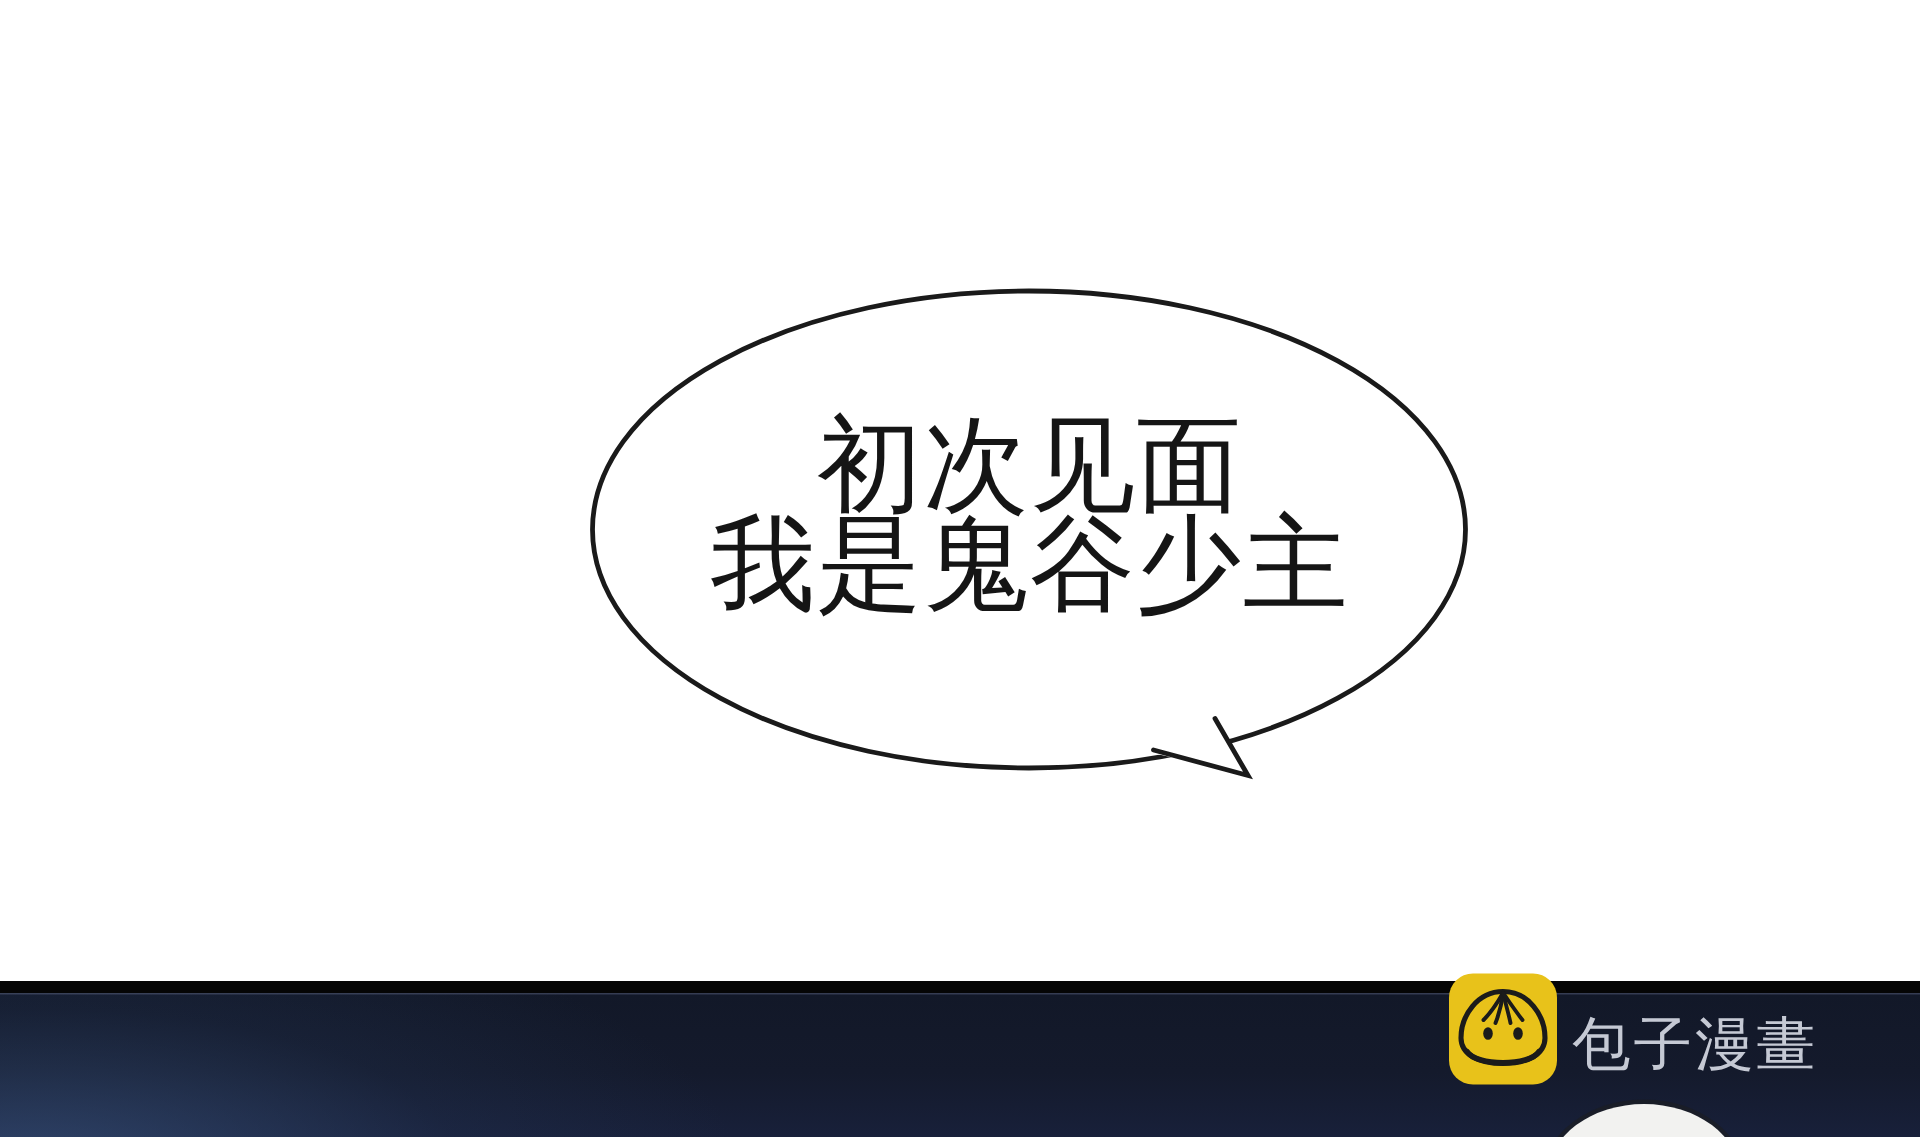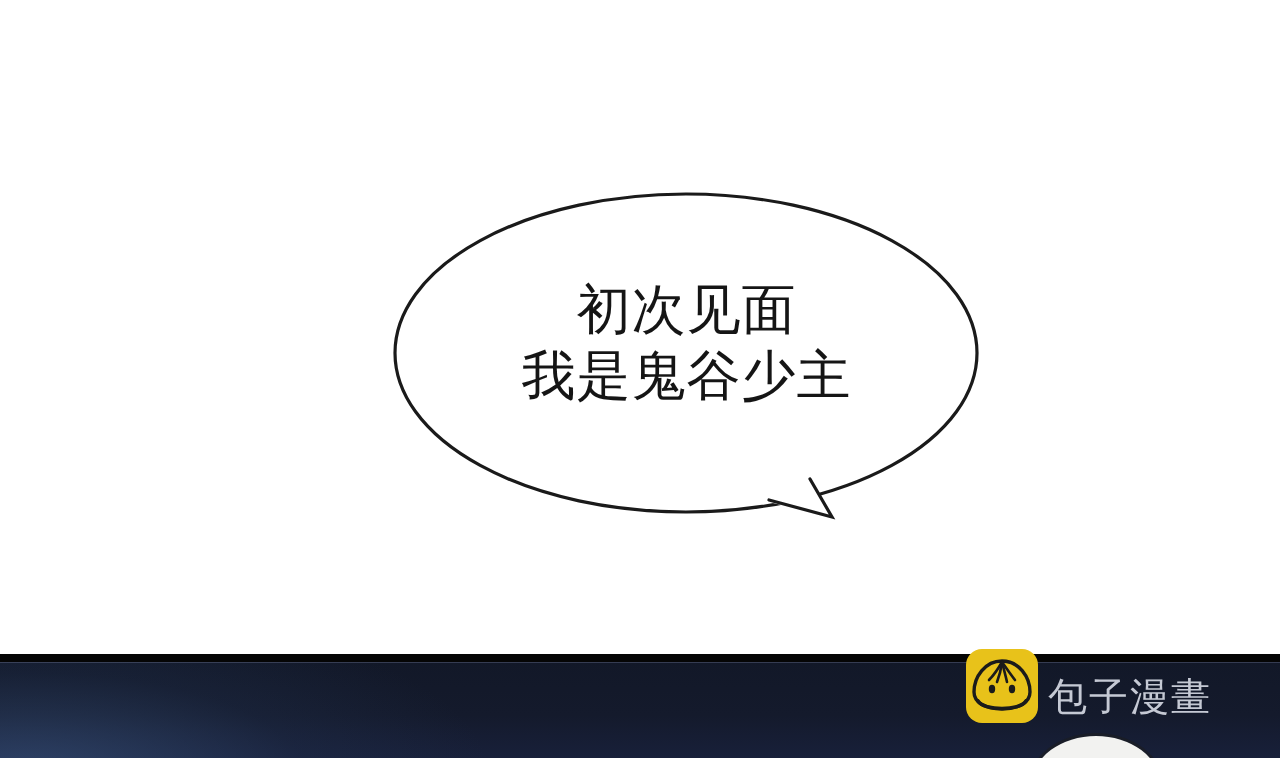"初次见面" .bubble-text { font-size: 54px -> 70px }
